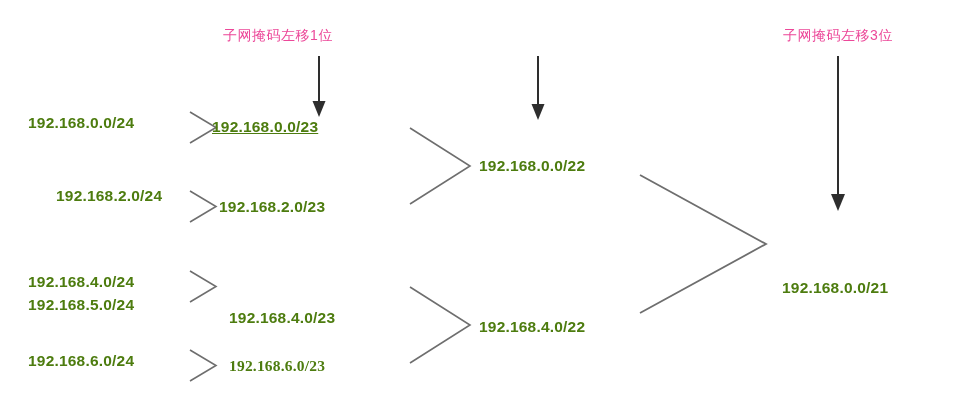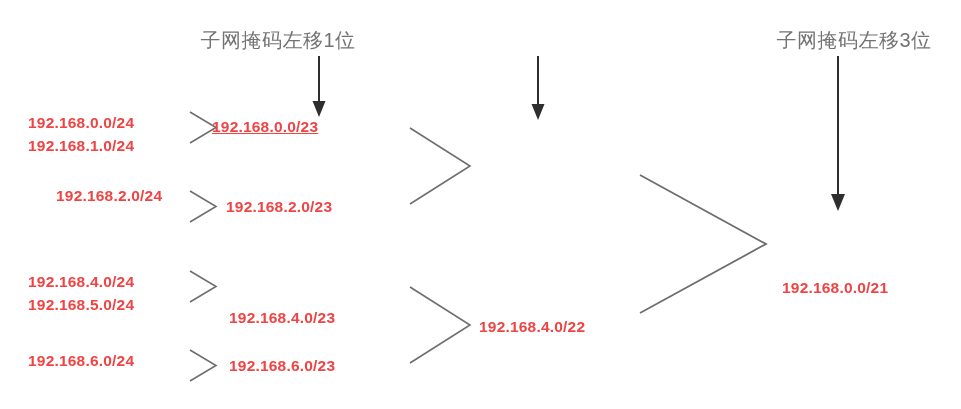"子网掩码左移1位" .hdr { color: #737373 -> #ec4899; font-size: 20px -> 14px }
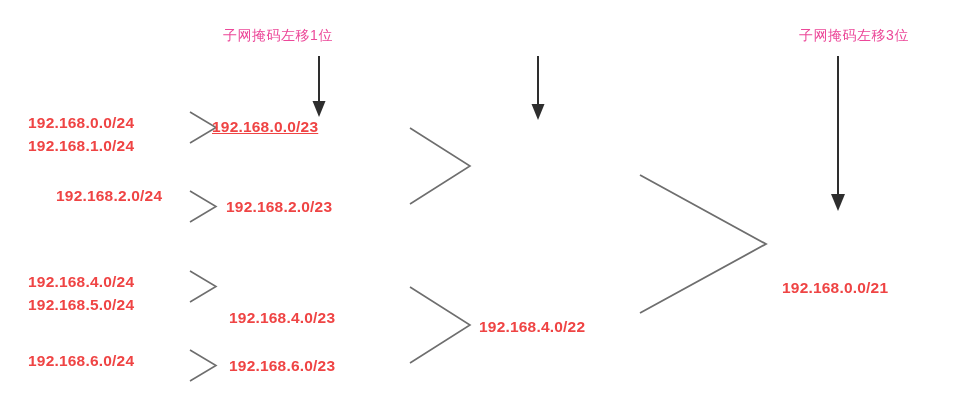"子网掩码左移3位" div.hdr { margin-left: 16px -> none }
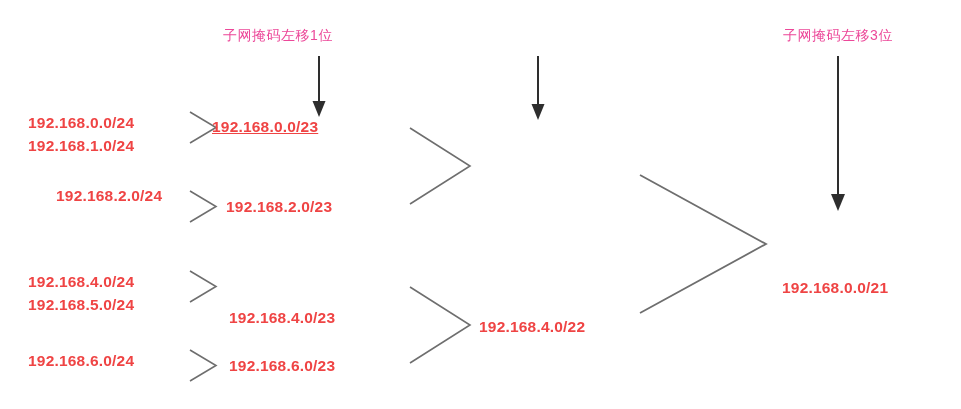"192.168.0.0/24" .ip { color: #ef4444 -> #4d7c0f }
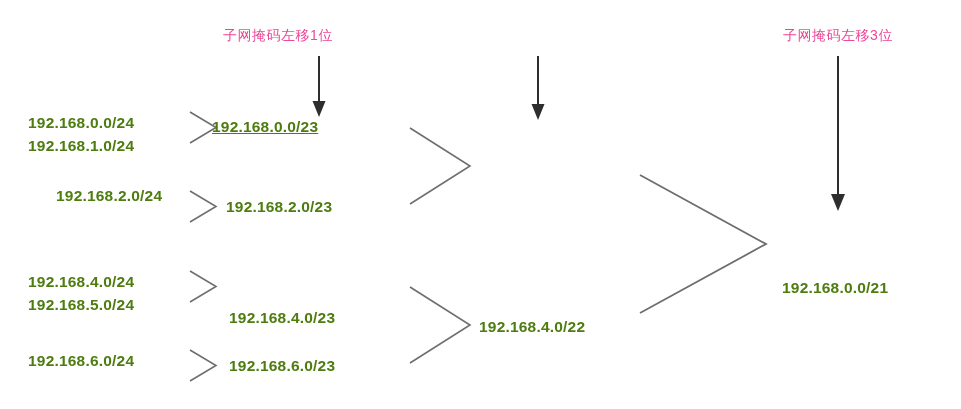"192.168.1.0/24" div.ip { html: <div>192.168.1.0/24</div> -> none }
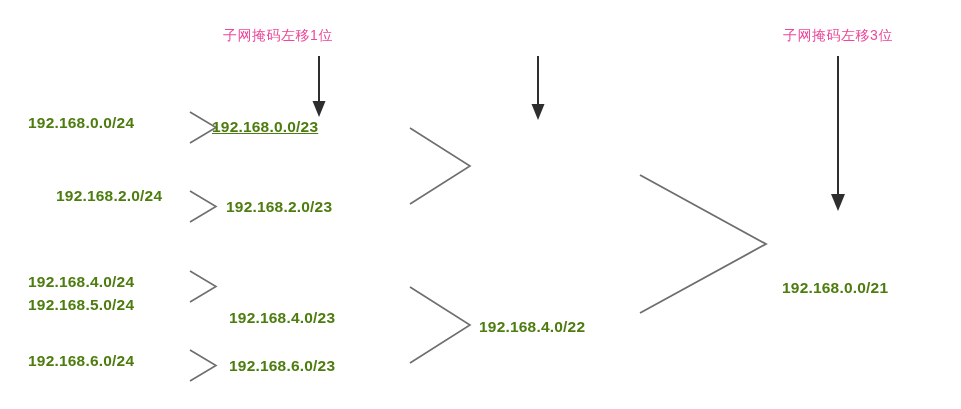"192.168.0.0/22" div.ip { html: none -> <div>192.168.0.0/22</div> }
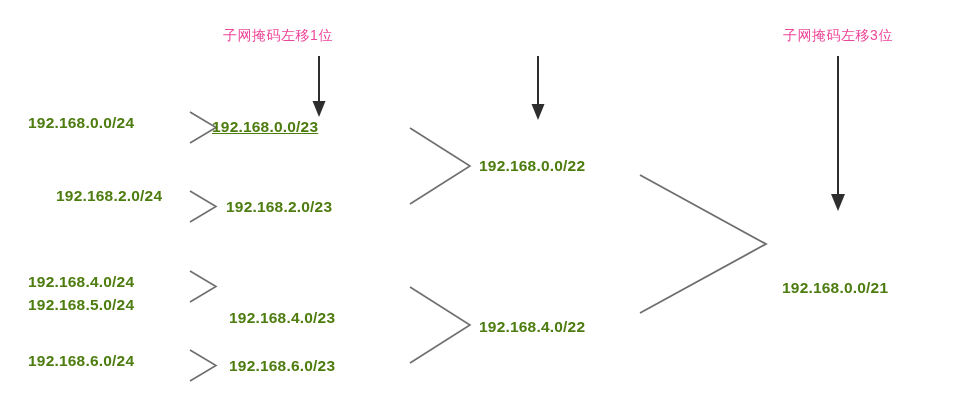"192.168.2.0/23" div.ip { left: 226px -> 219px }
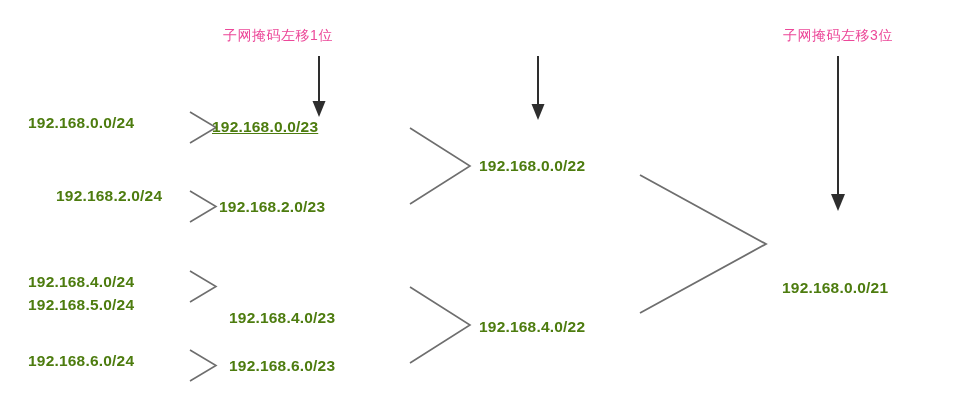"192.168.6.0/23" div.ip { font-family: none -> Liberation Serif, serif }
